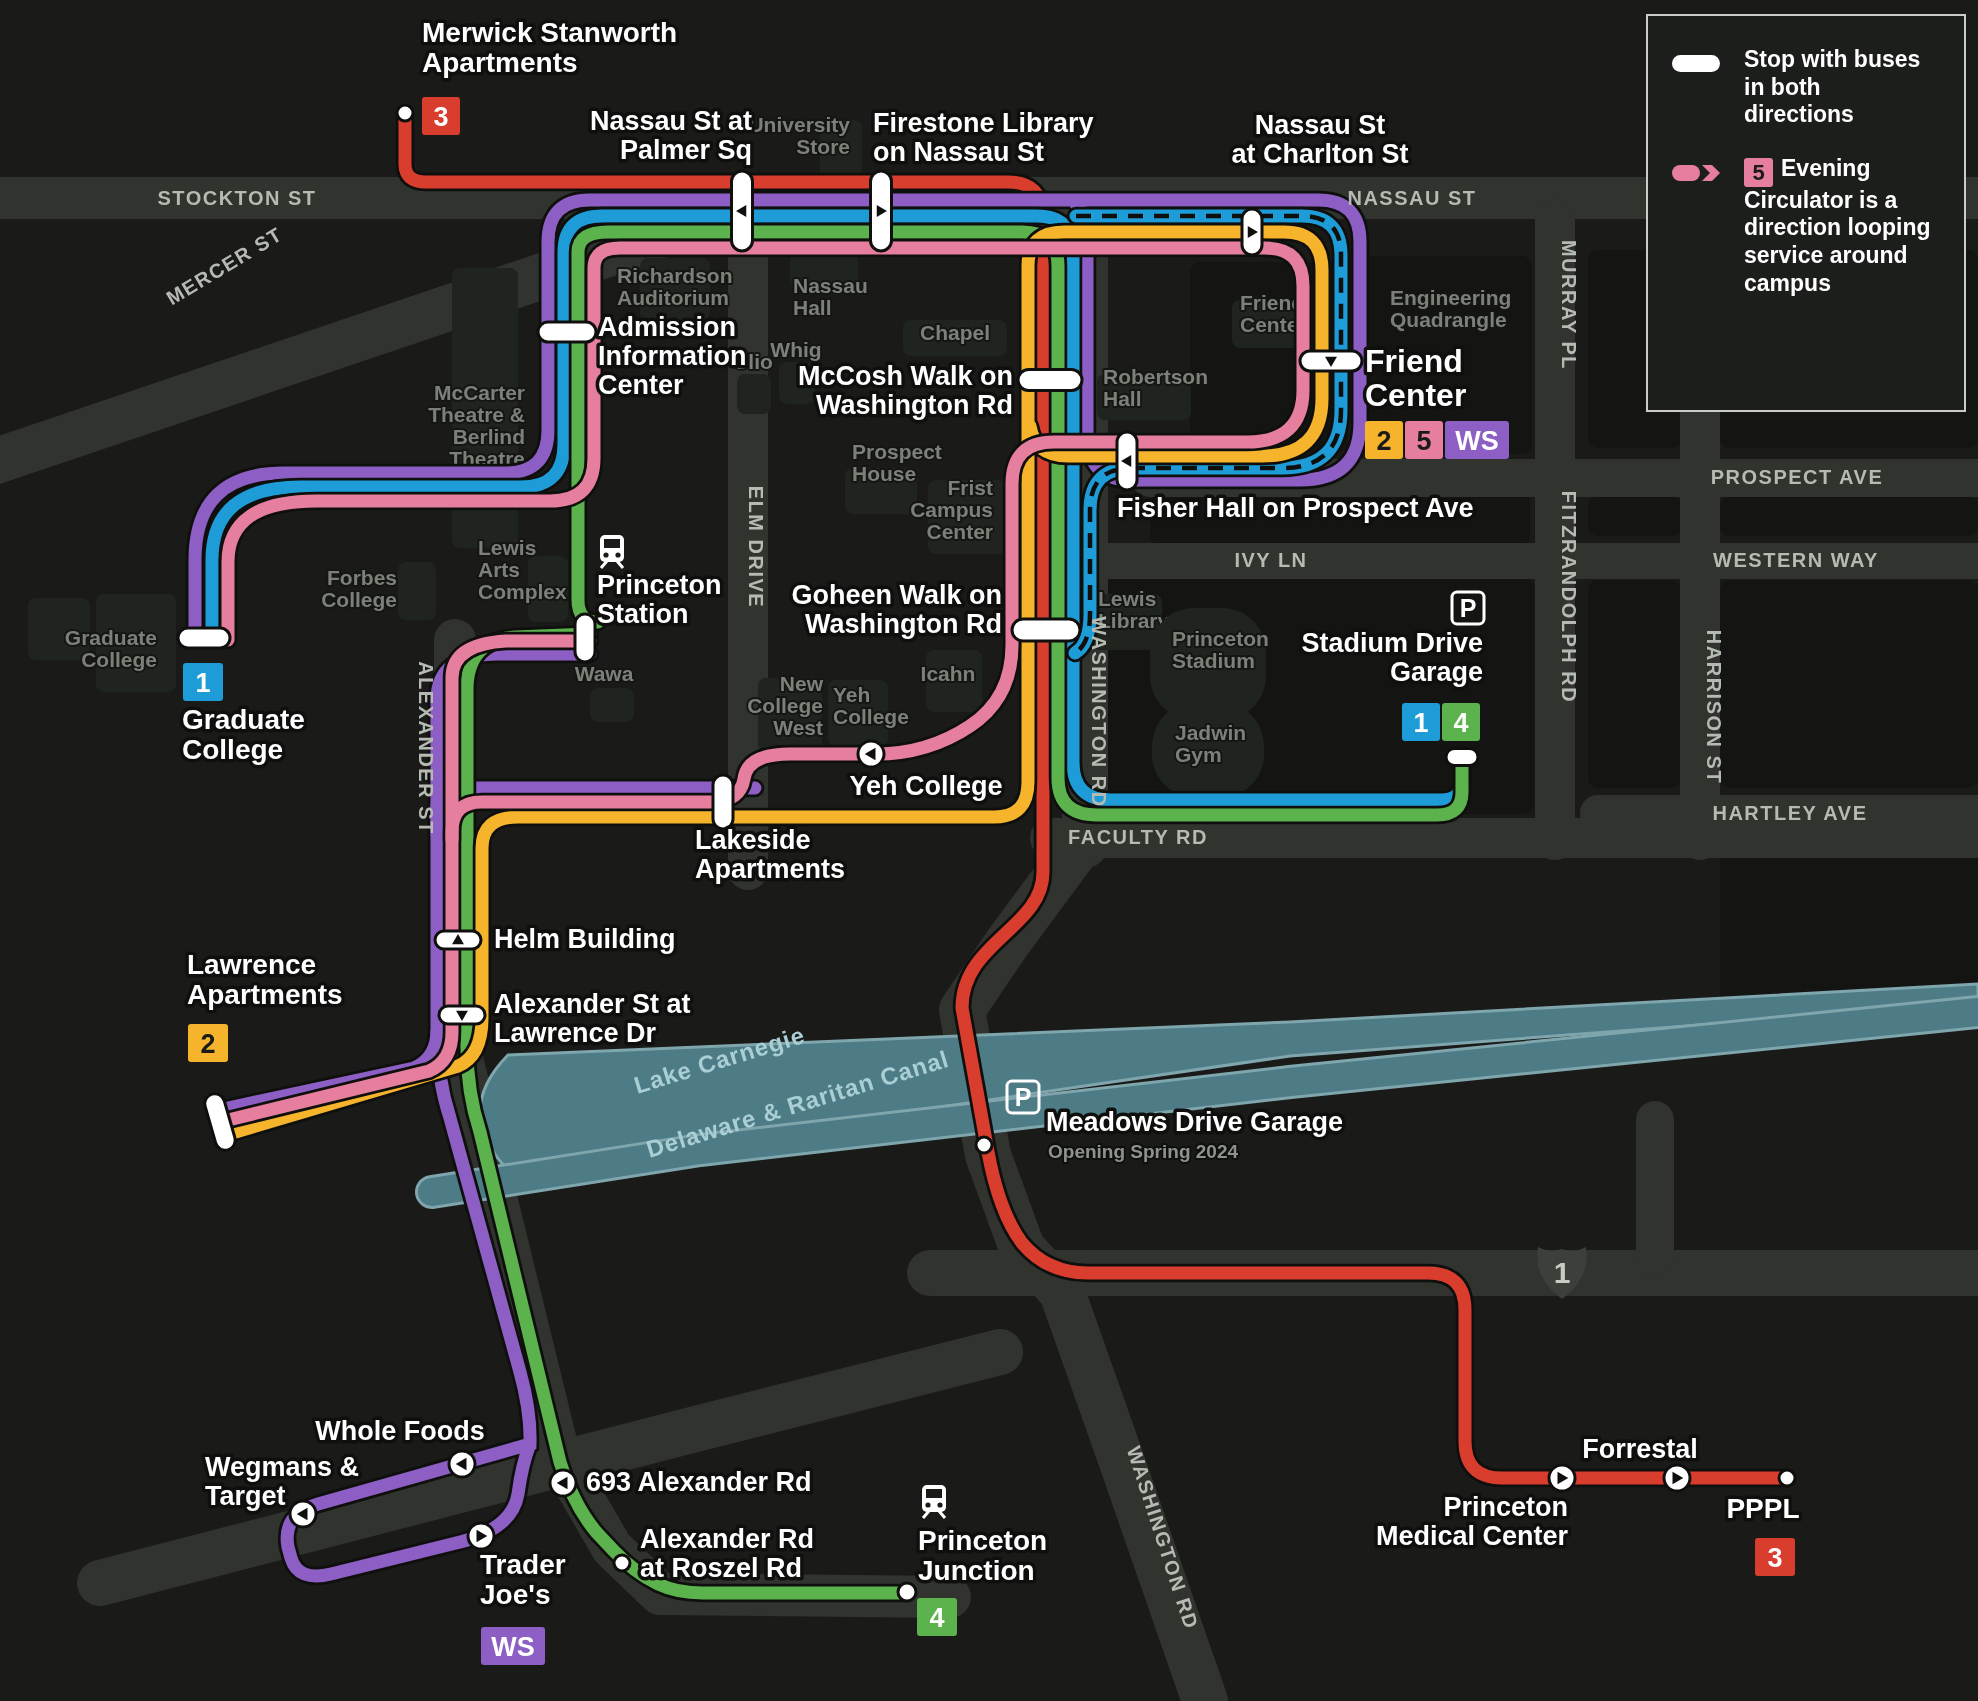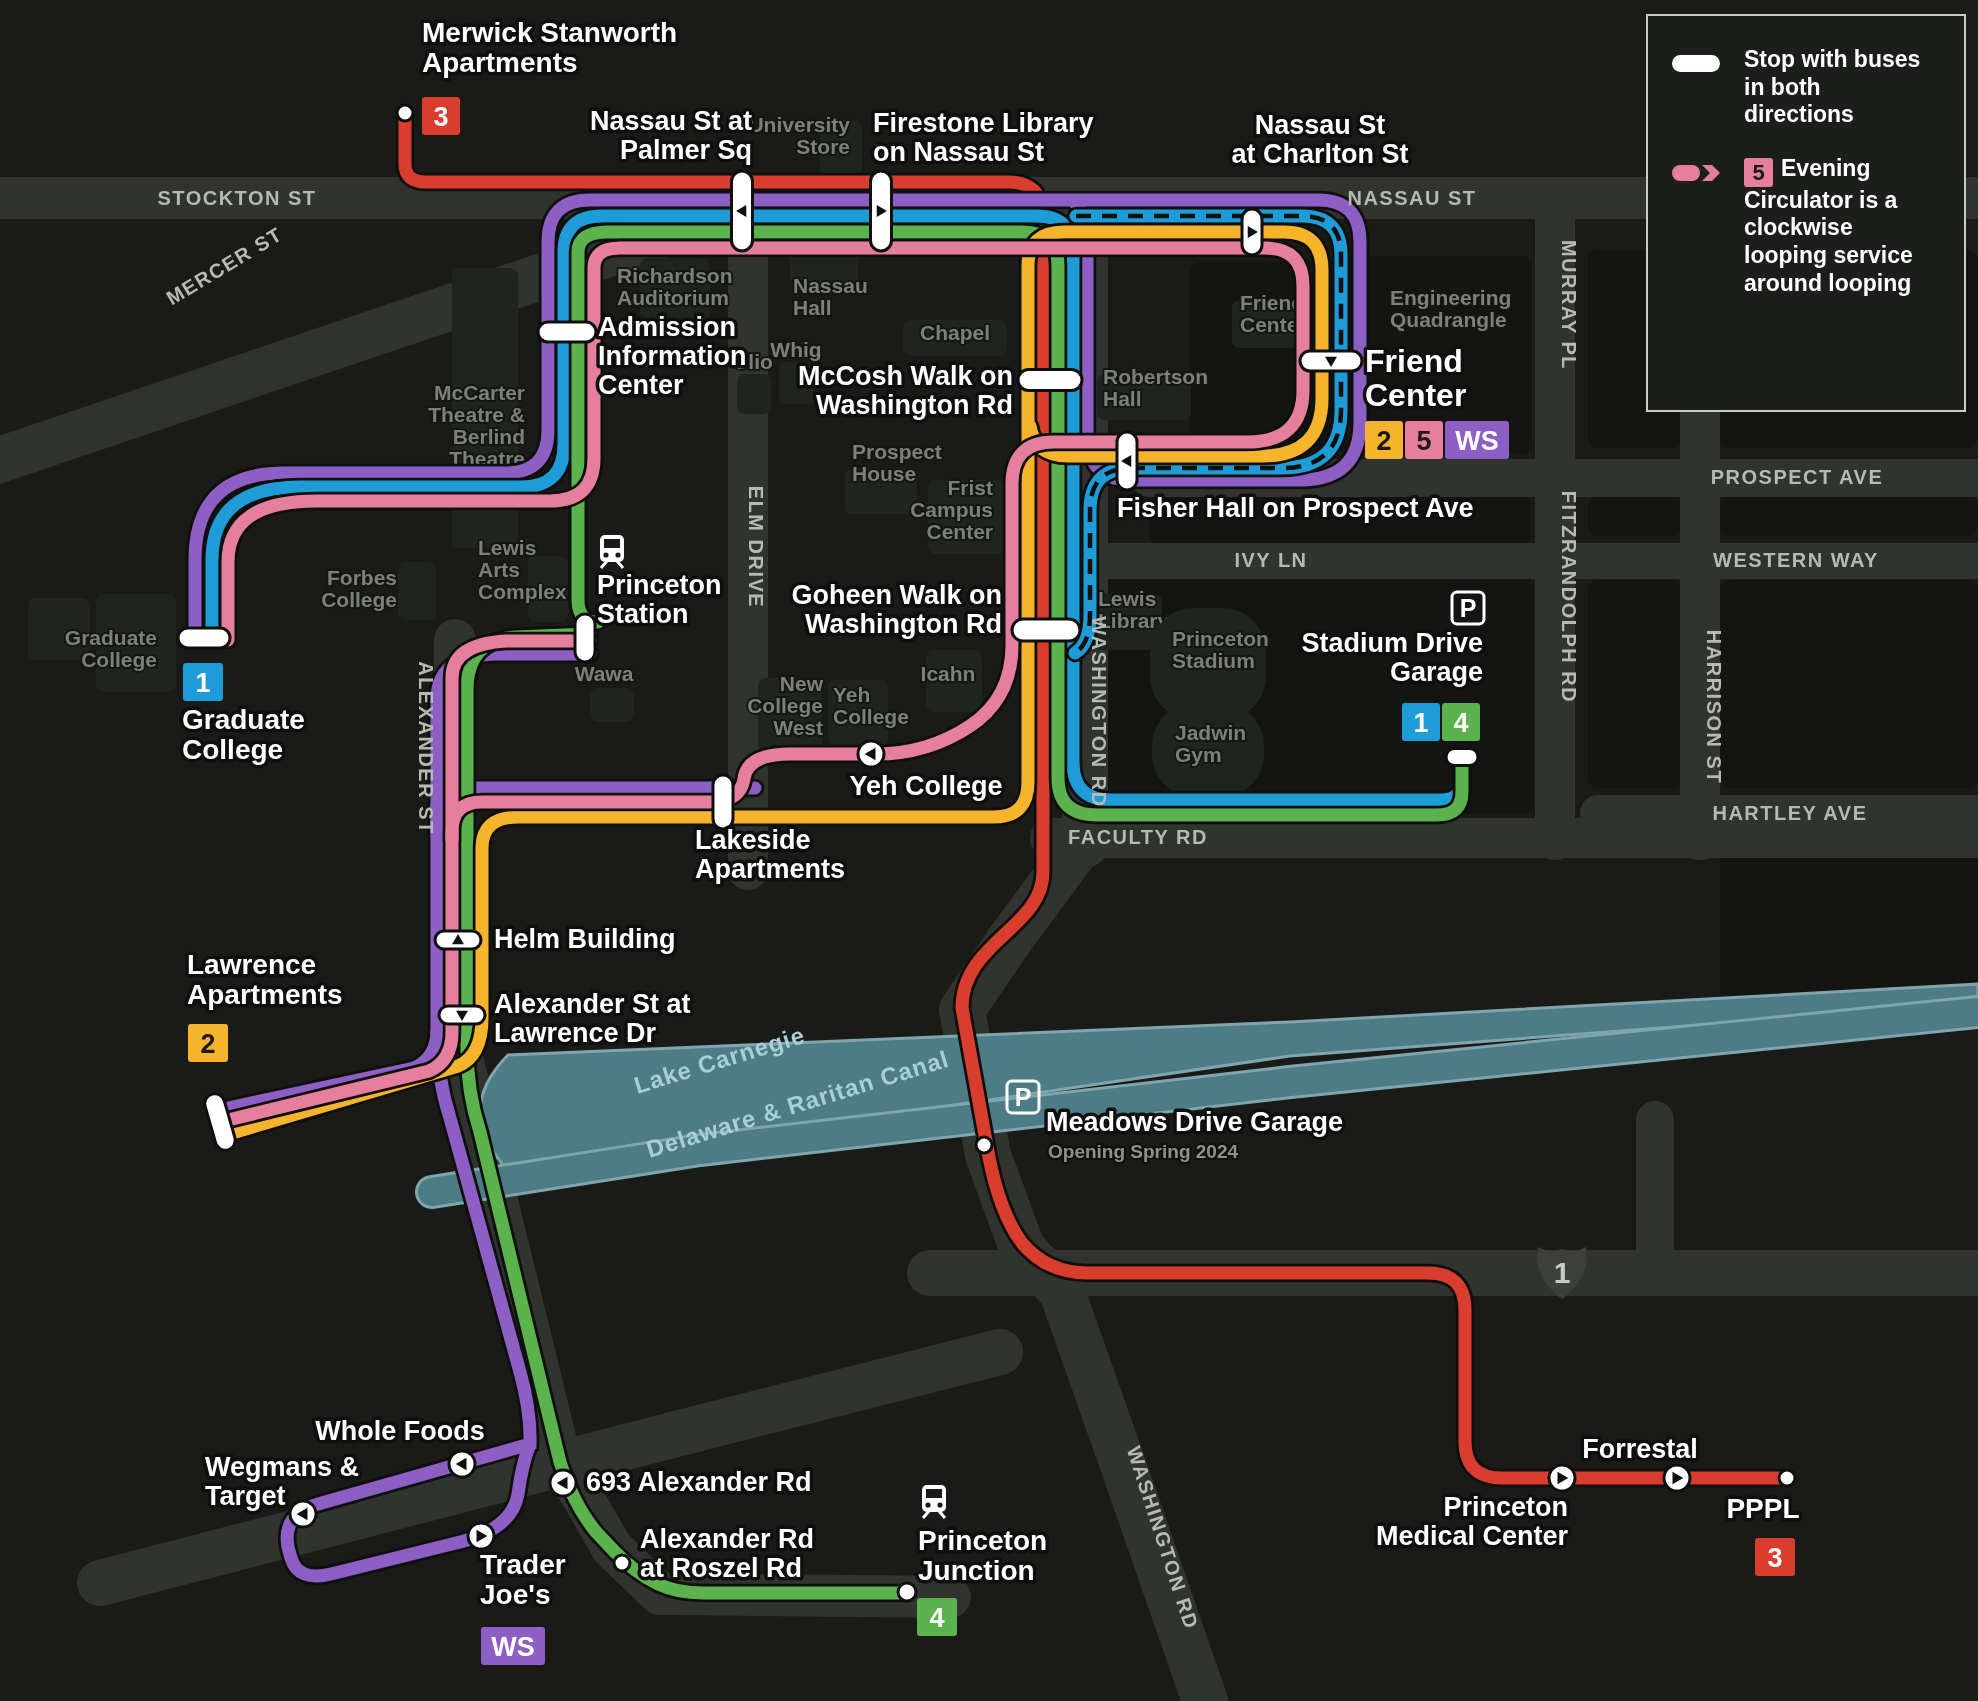"Evening Circulator is a clockwise" span { text: clockwise looping service around looping -> direction looping service around campus }
